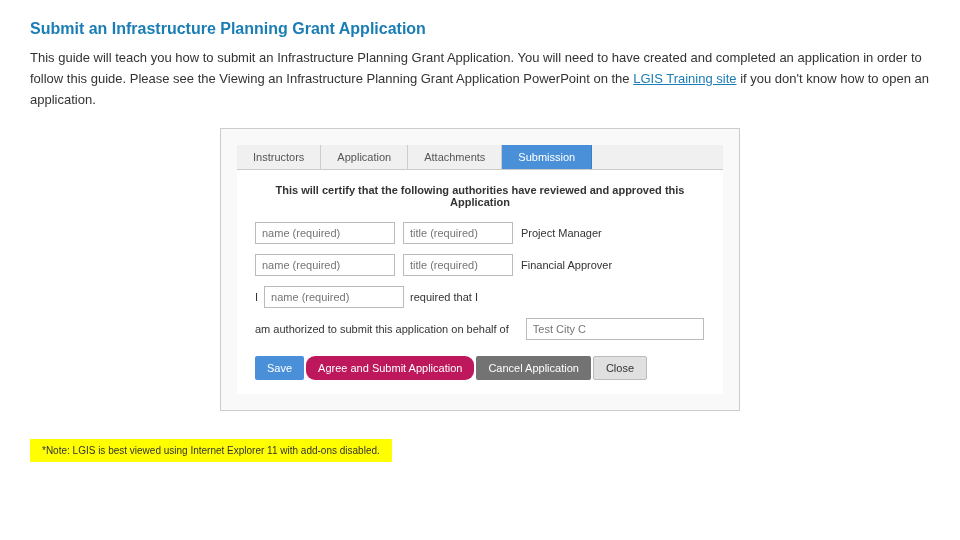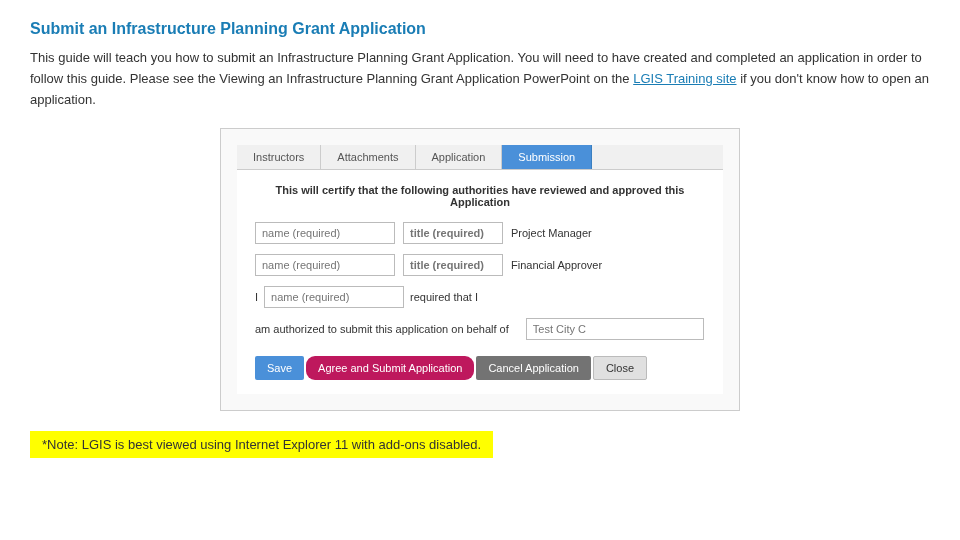"Attachments" div.tab { order: before "Application" -> after "Application" }
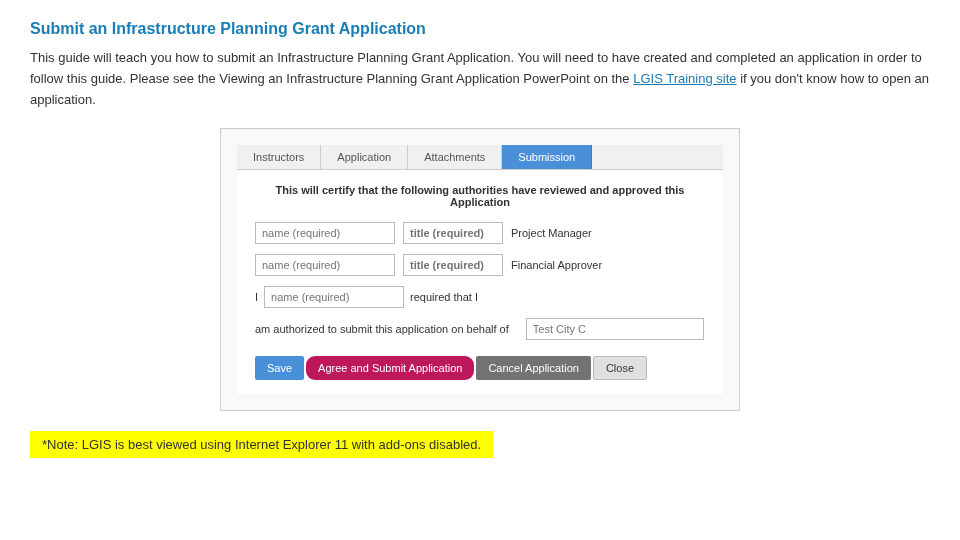"title (required)" .input-title { font-weight: bold -> none; width: 100px -> 110px }
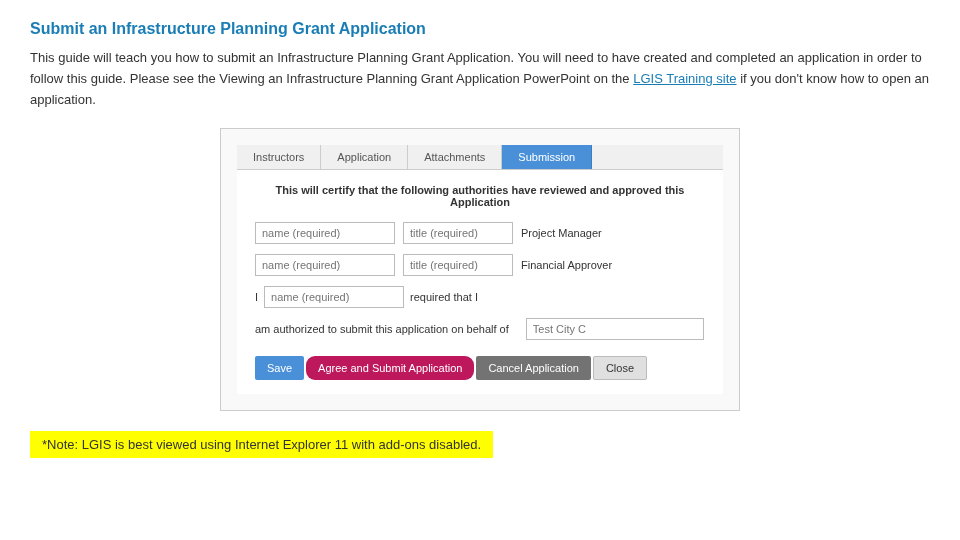"*Note: LGIS is best viewed" .note-bar { font-size: 13px -> 10px; margin-top: 0 -> 8px }
